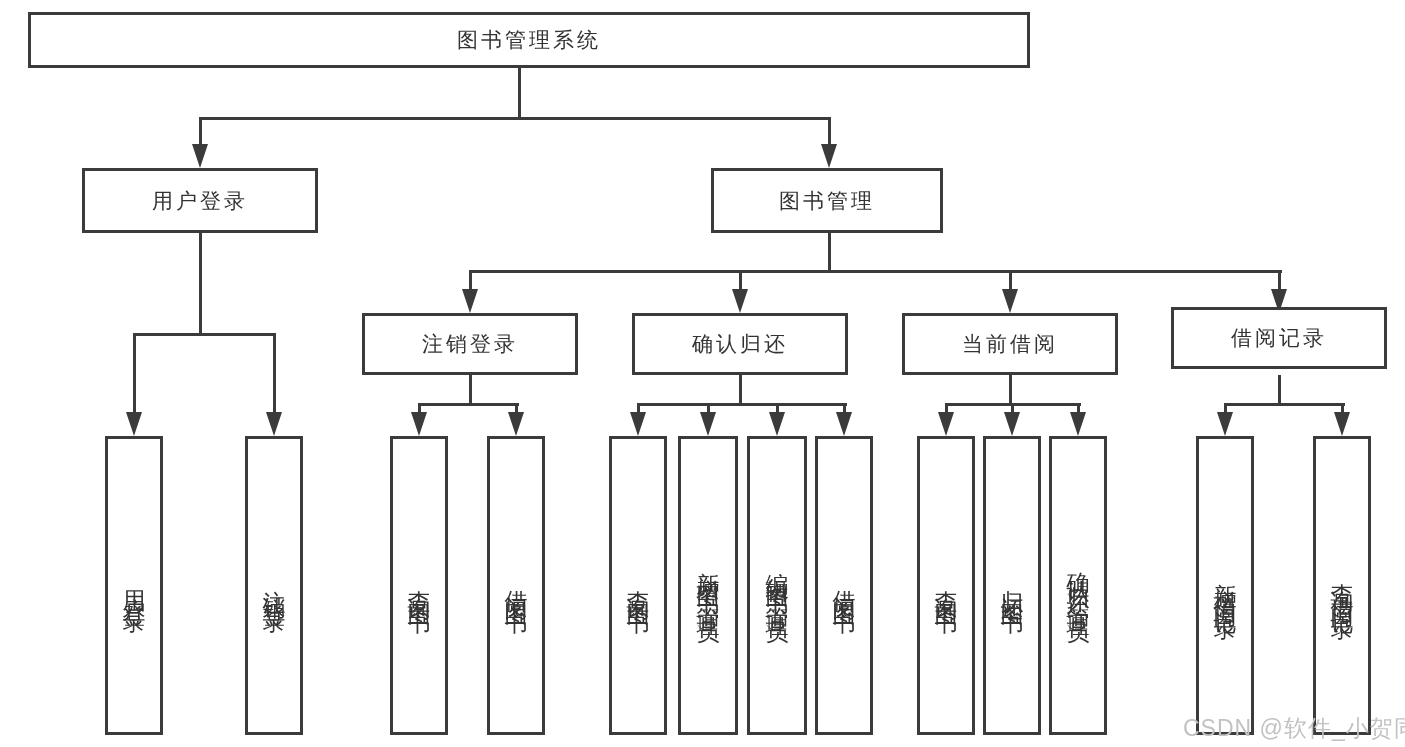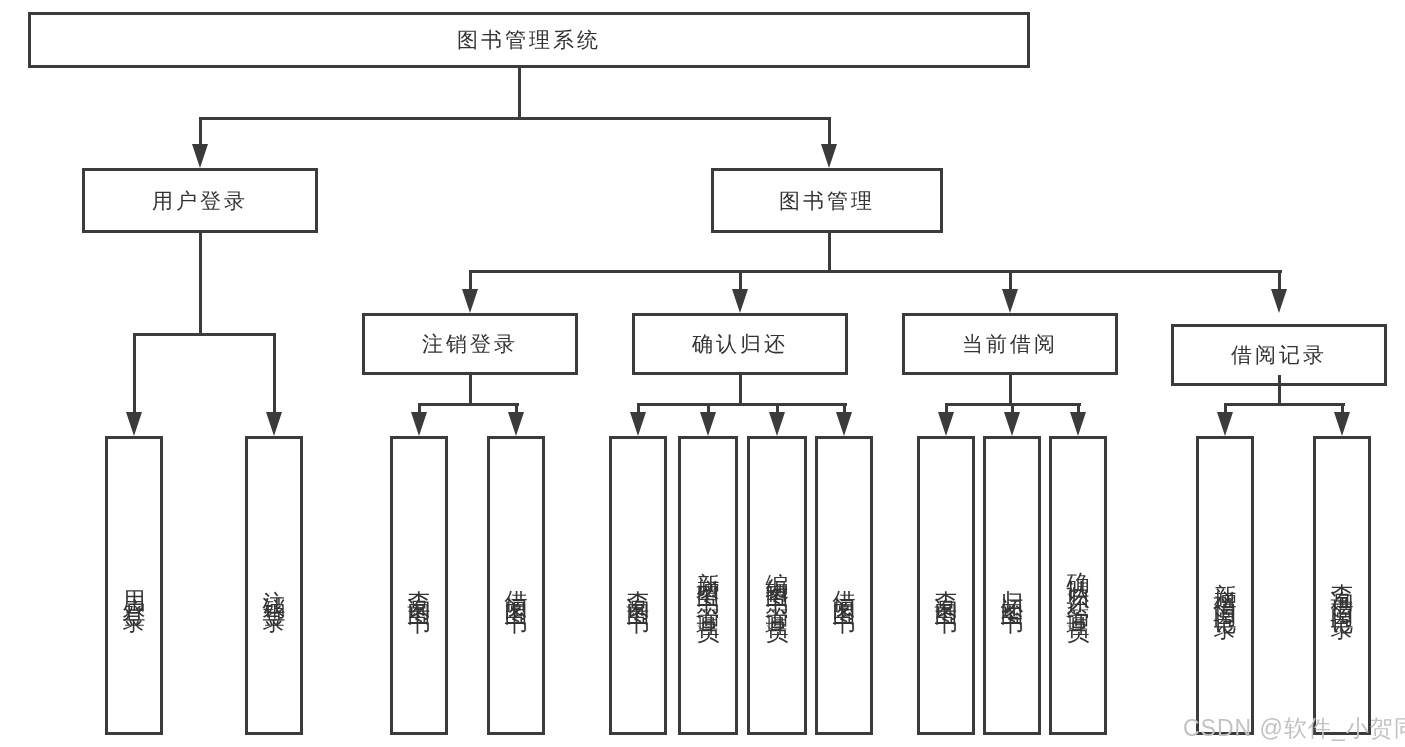"借阅记录" div.box { top: 324px -> 307px }
